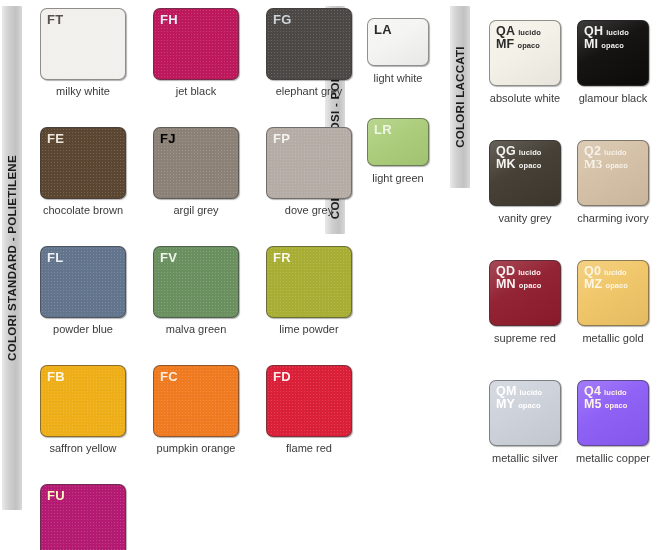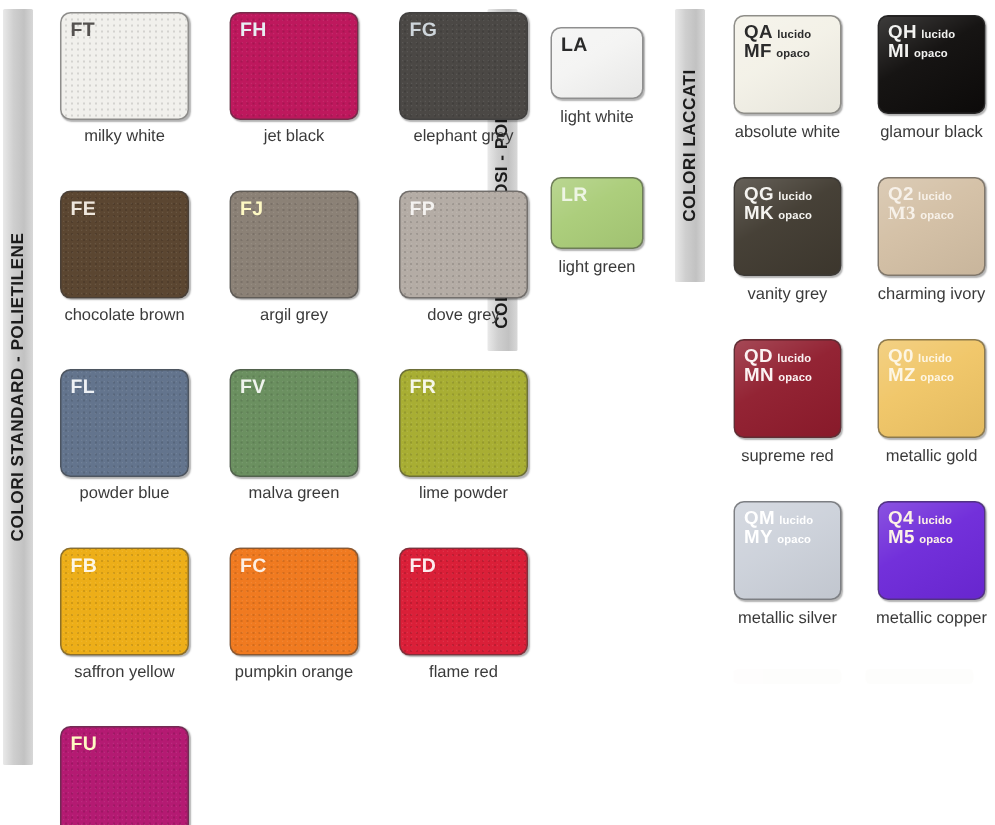"QA" #grid-laccati { gap: 24px -> none; top: 10px -> 20px }
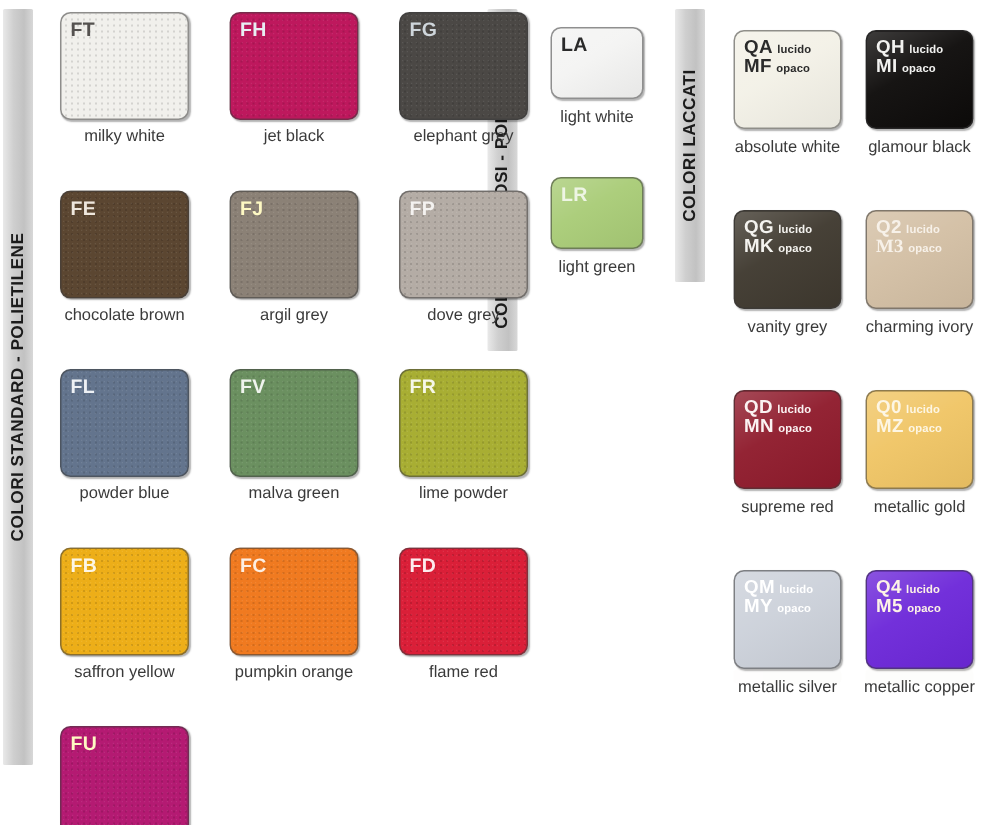"FJ" span.chip-code { color: #fef9c3 -> #000000 }
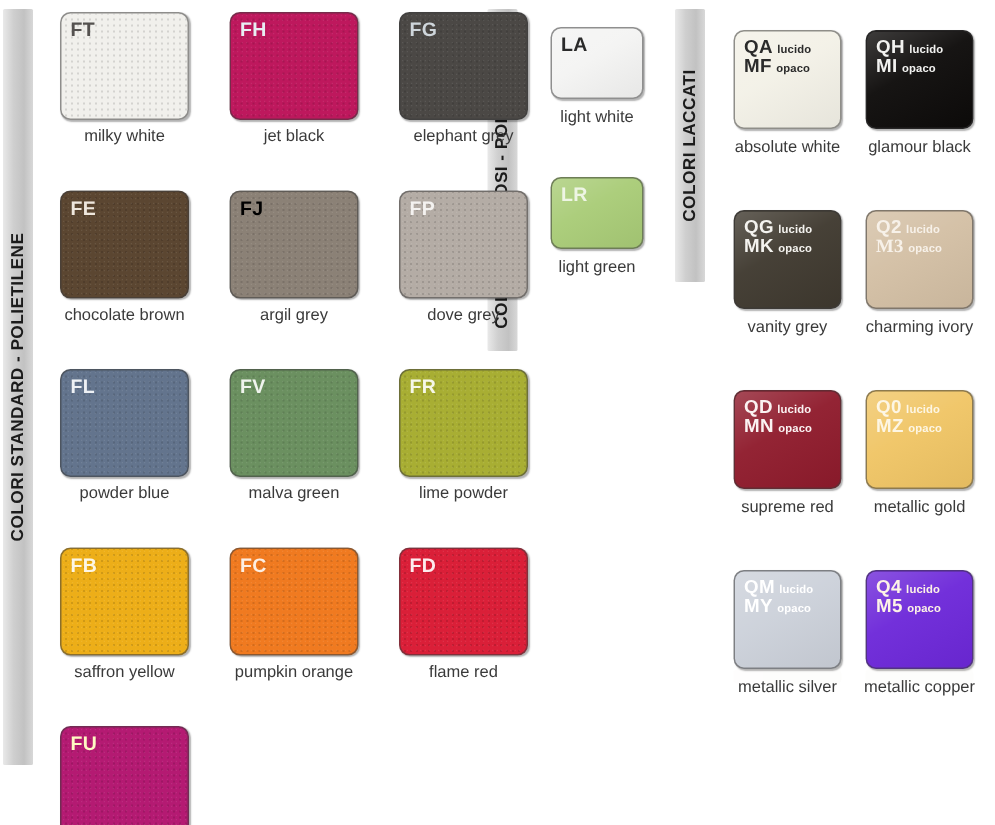"Q4" div.chip { background: #6d28d9 -> #8b5cf6 }
